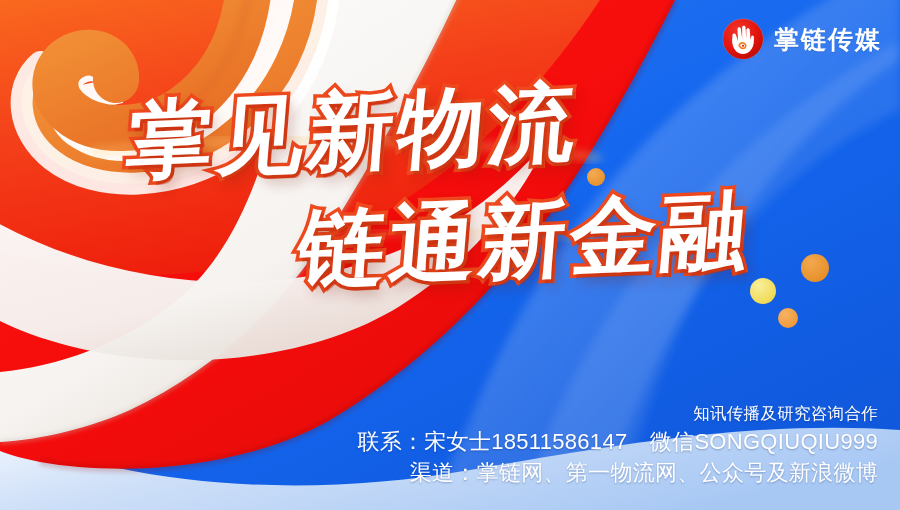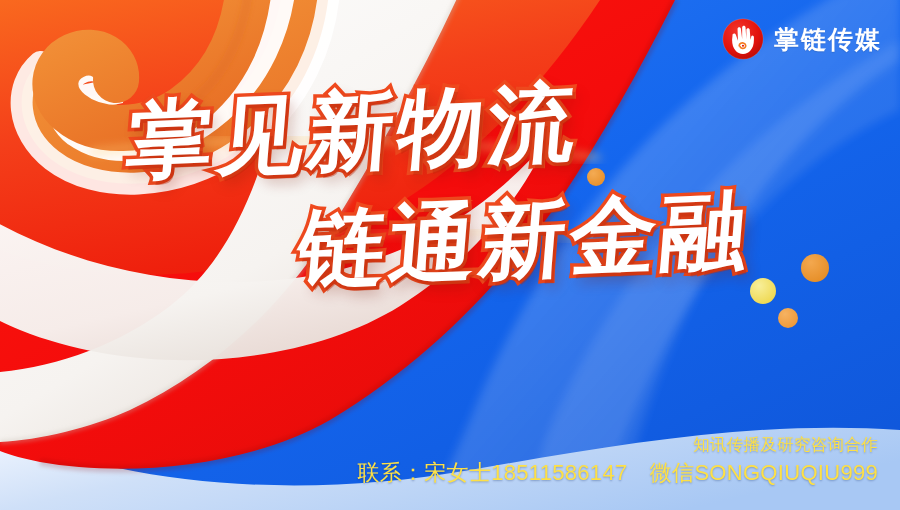"知讯传播及研究咨询合作" .footer { color: #fde047 -> #ffffff }
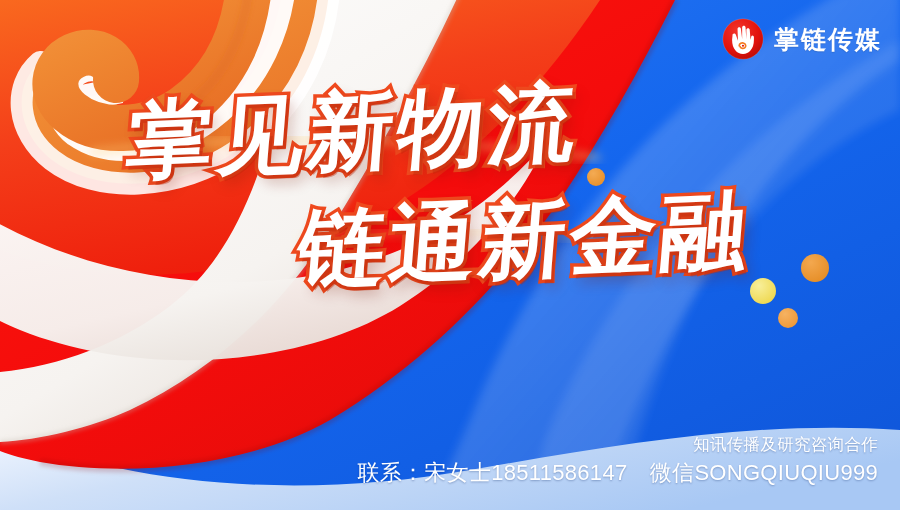"渠道：掌链网、第一物流网、公众号及新浪微博" span.fl { html: none -> <span>渠道：掌链网、第一物流网、公众号及新浪微博</span> }
